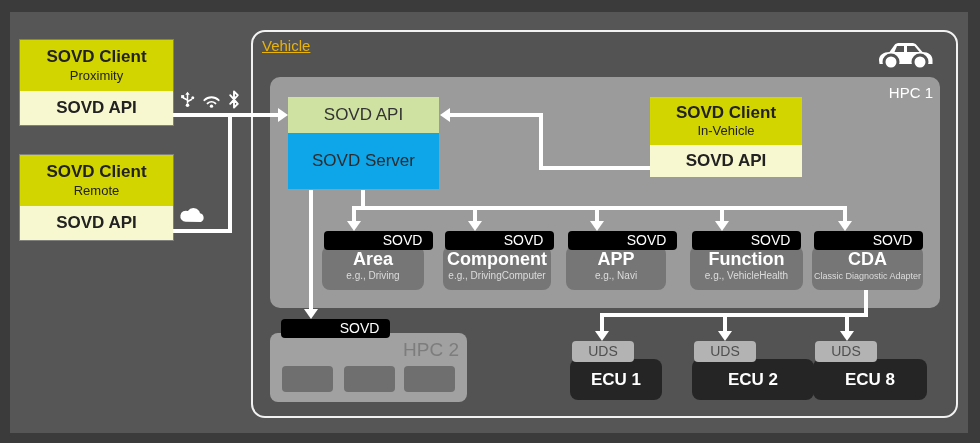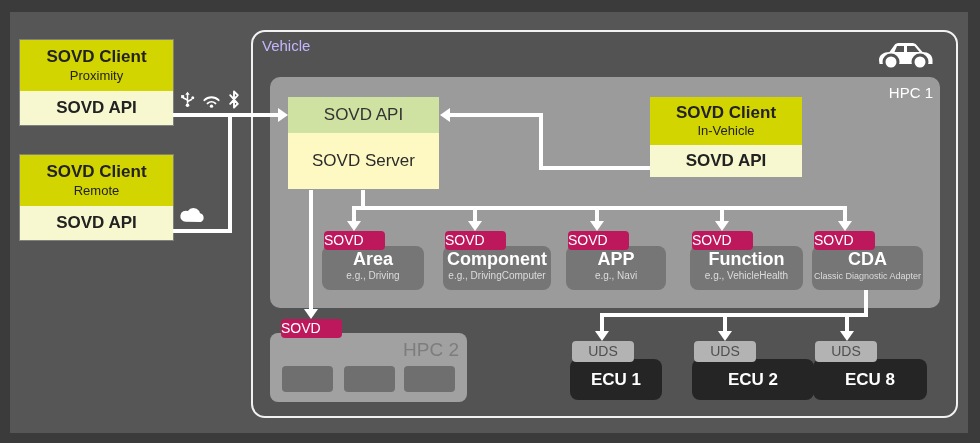"Vehicle" .vehicle-label { color: #c4b5fd -> #eab308; text-decoration: none -> underline }
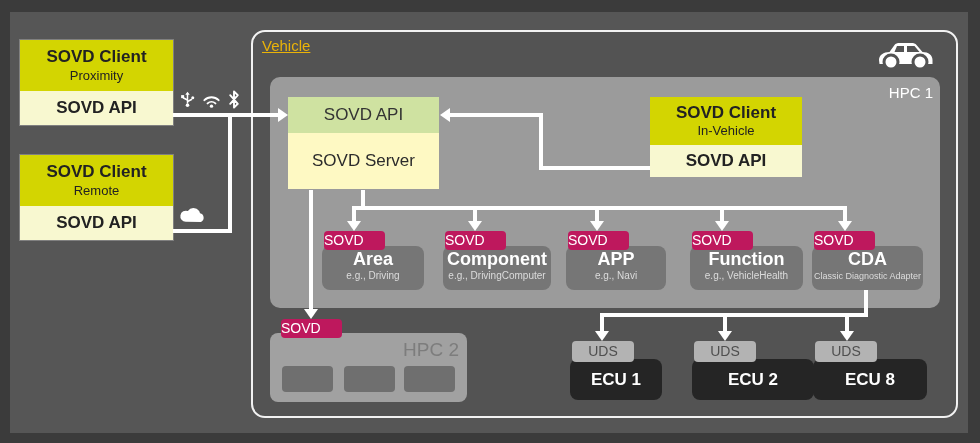"SOVD Server" .srv .name { background: #fef9c3 -> #0ea5e9 }
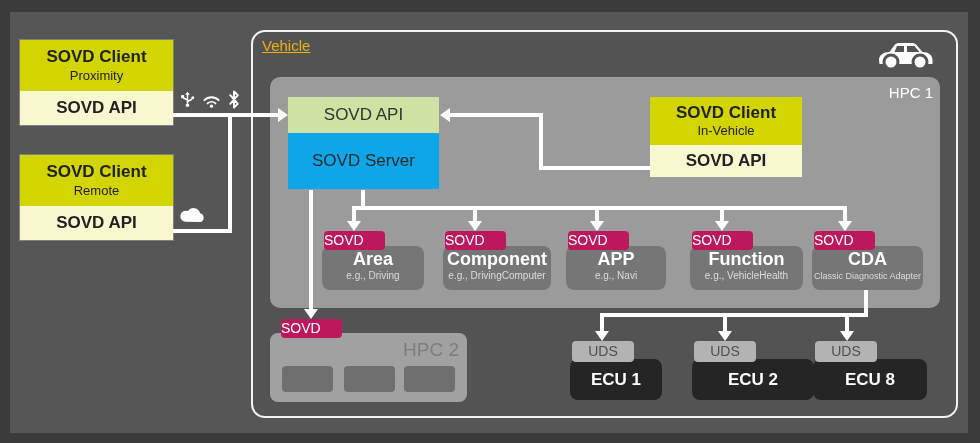"SOVD" .badge { background: #be185d -> #000000; padding-left: none -> 48px; text-align: left -> center }
